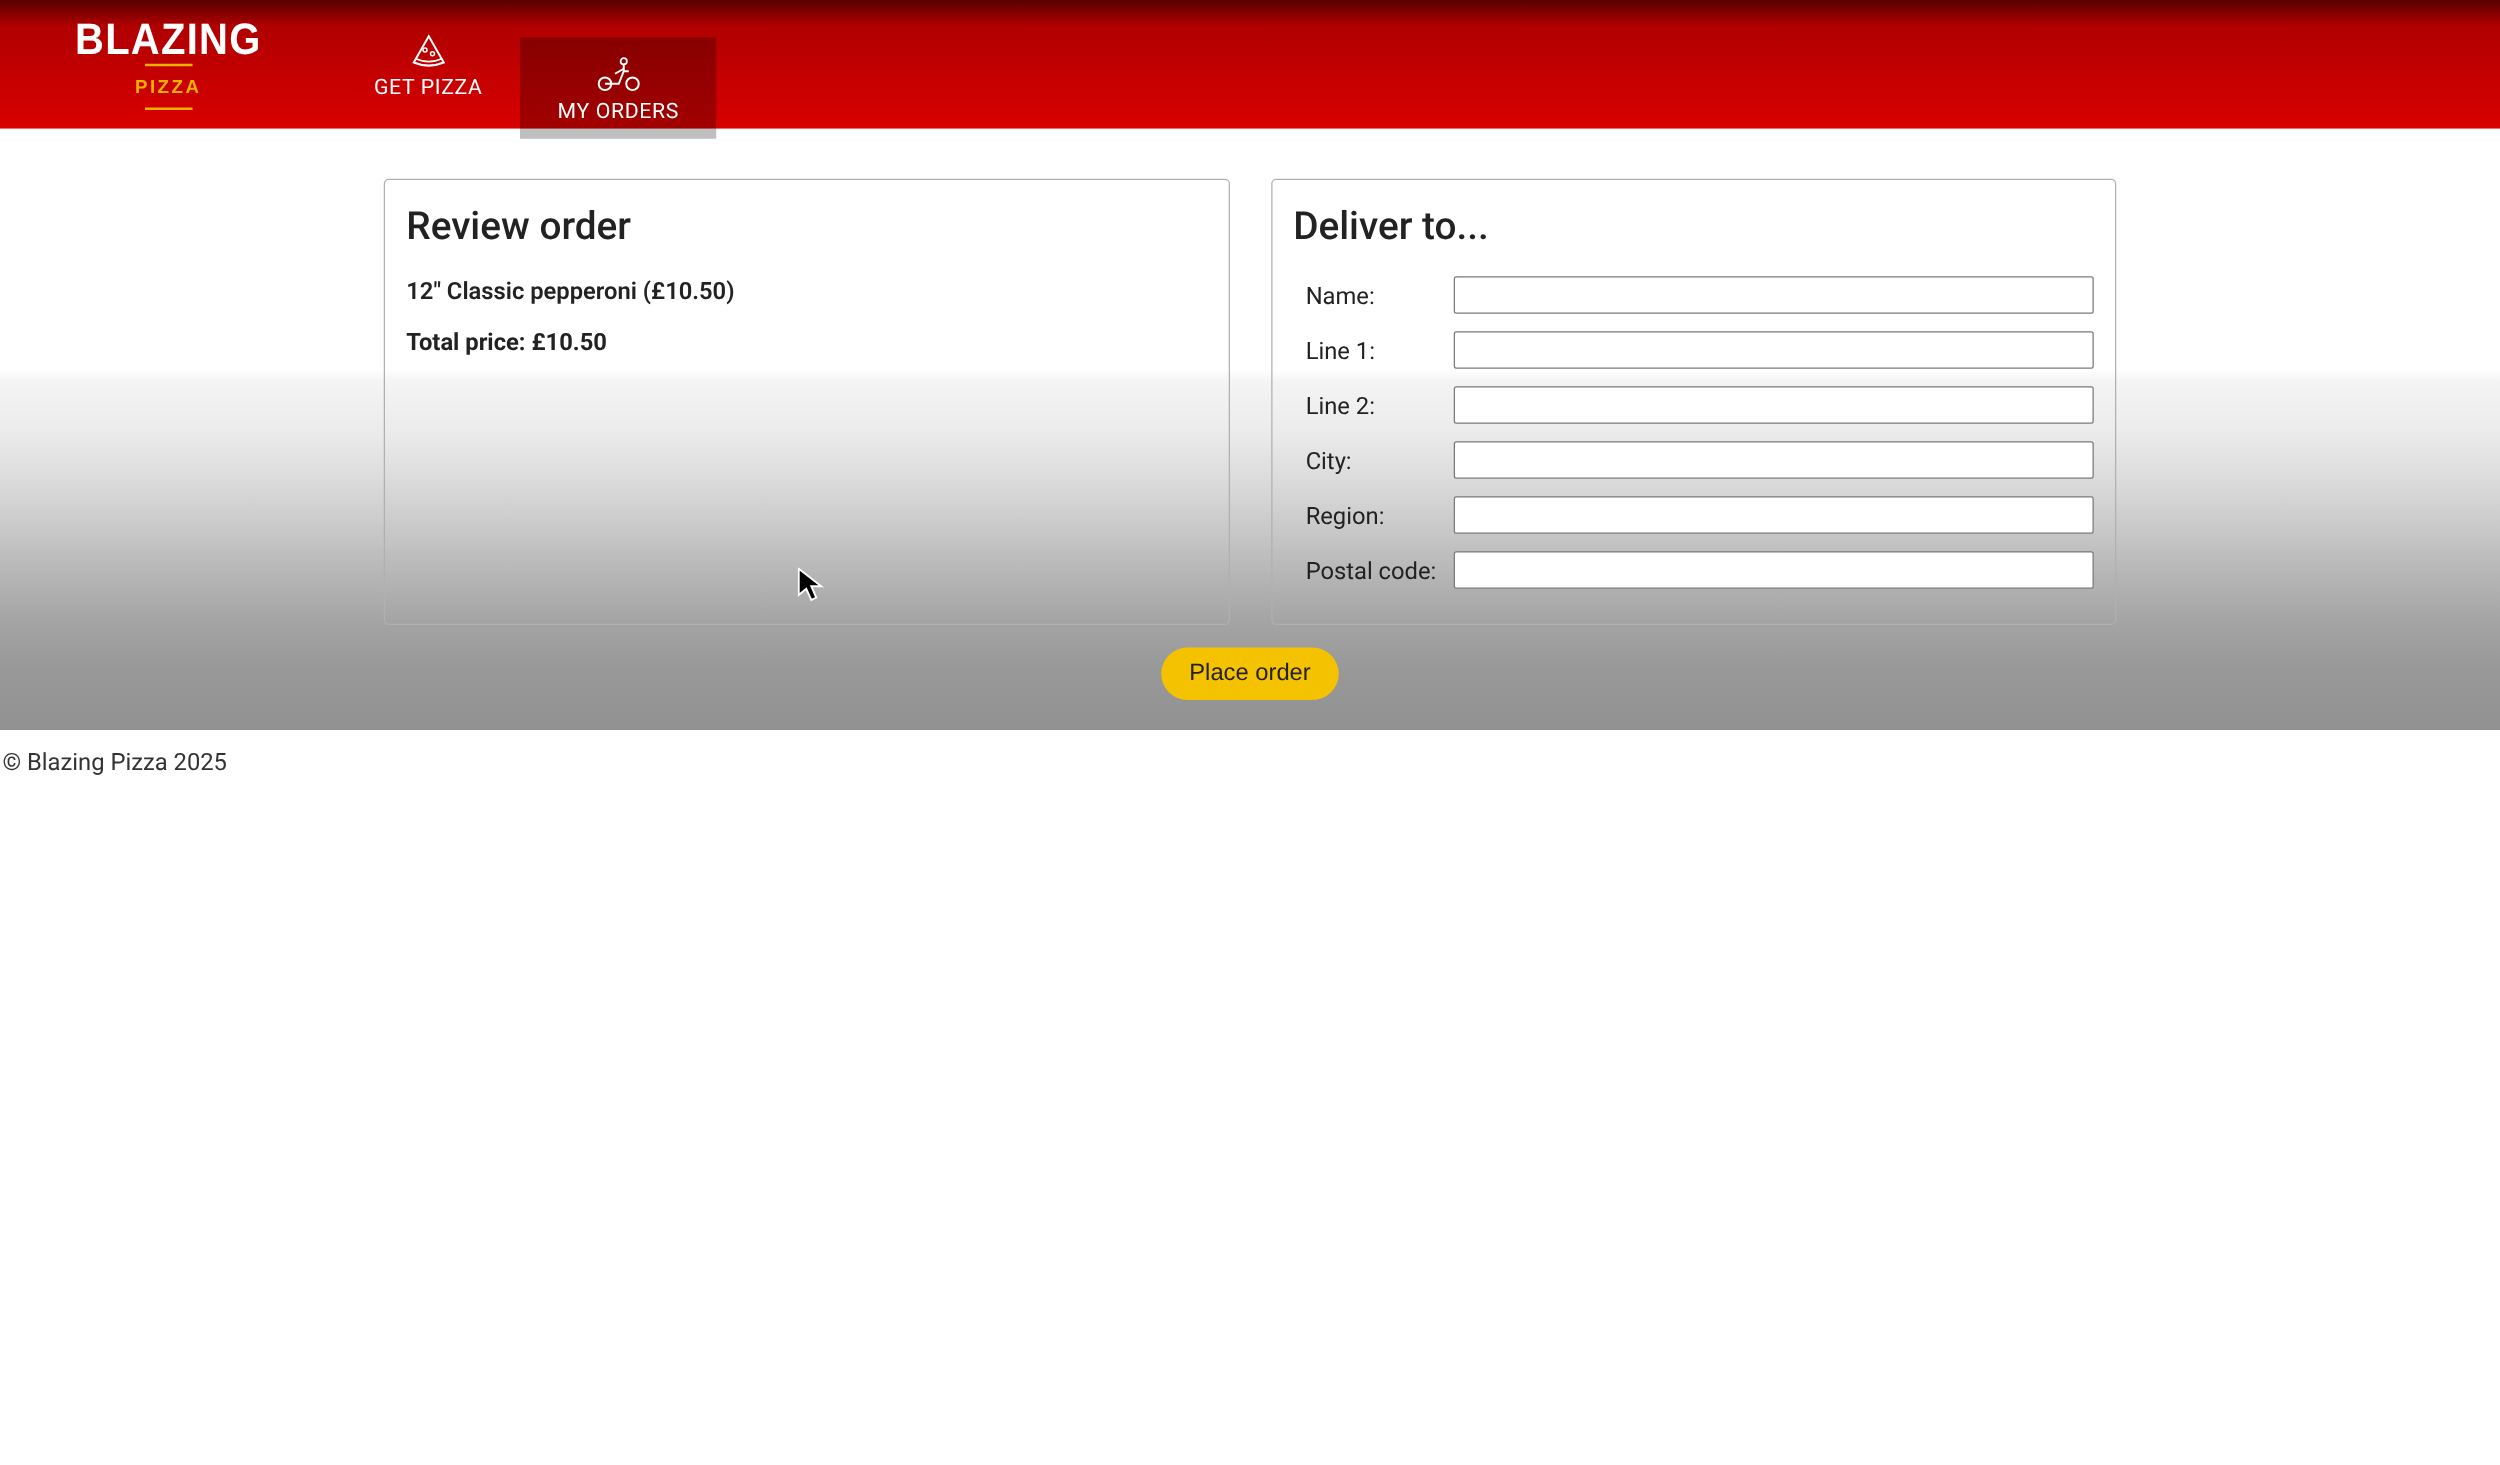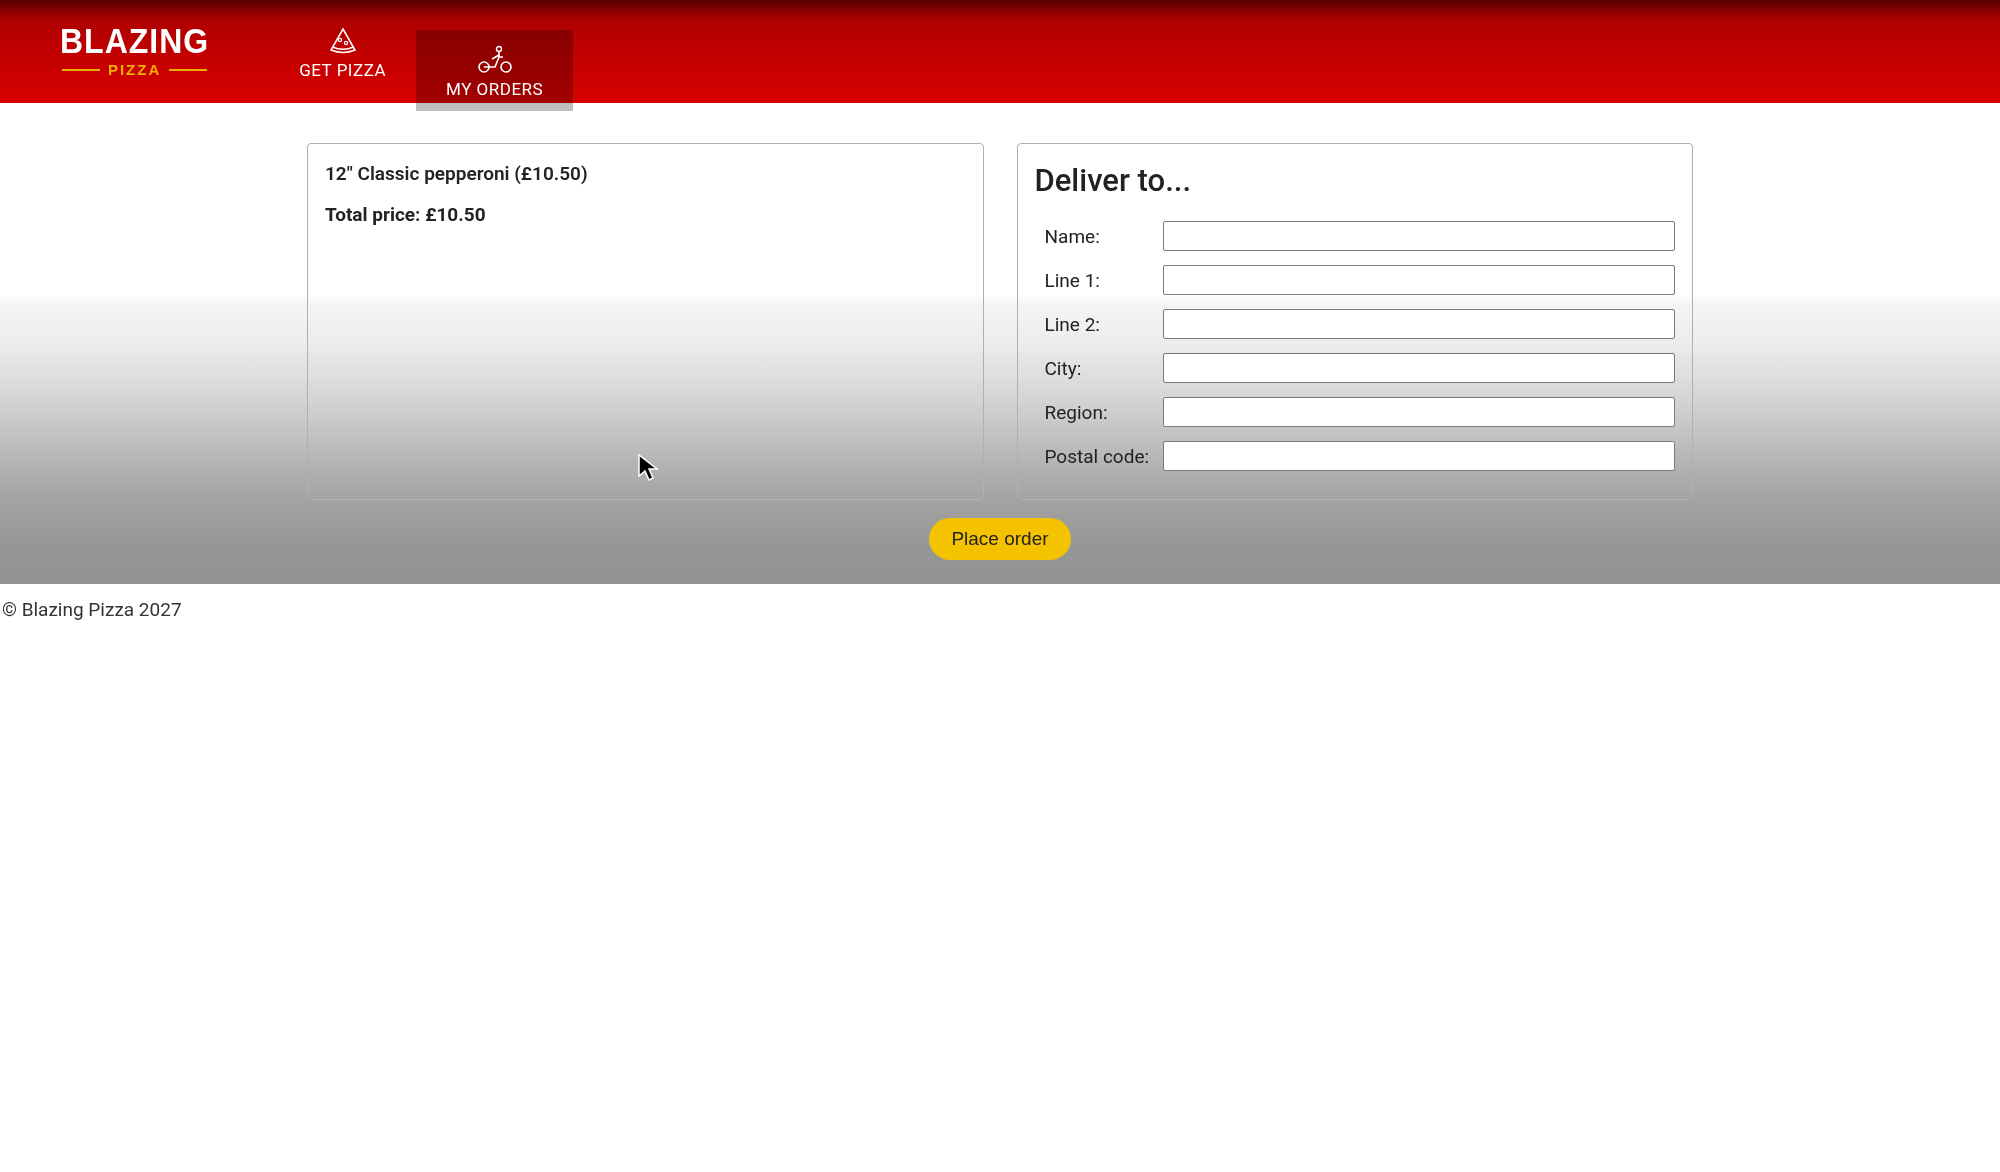"PIZZA" .logo-bottom { flex-direction: none -> column }
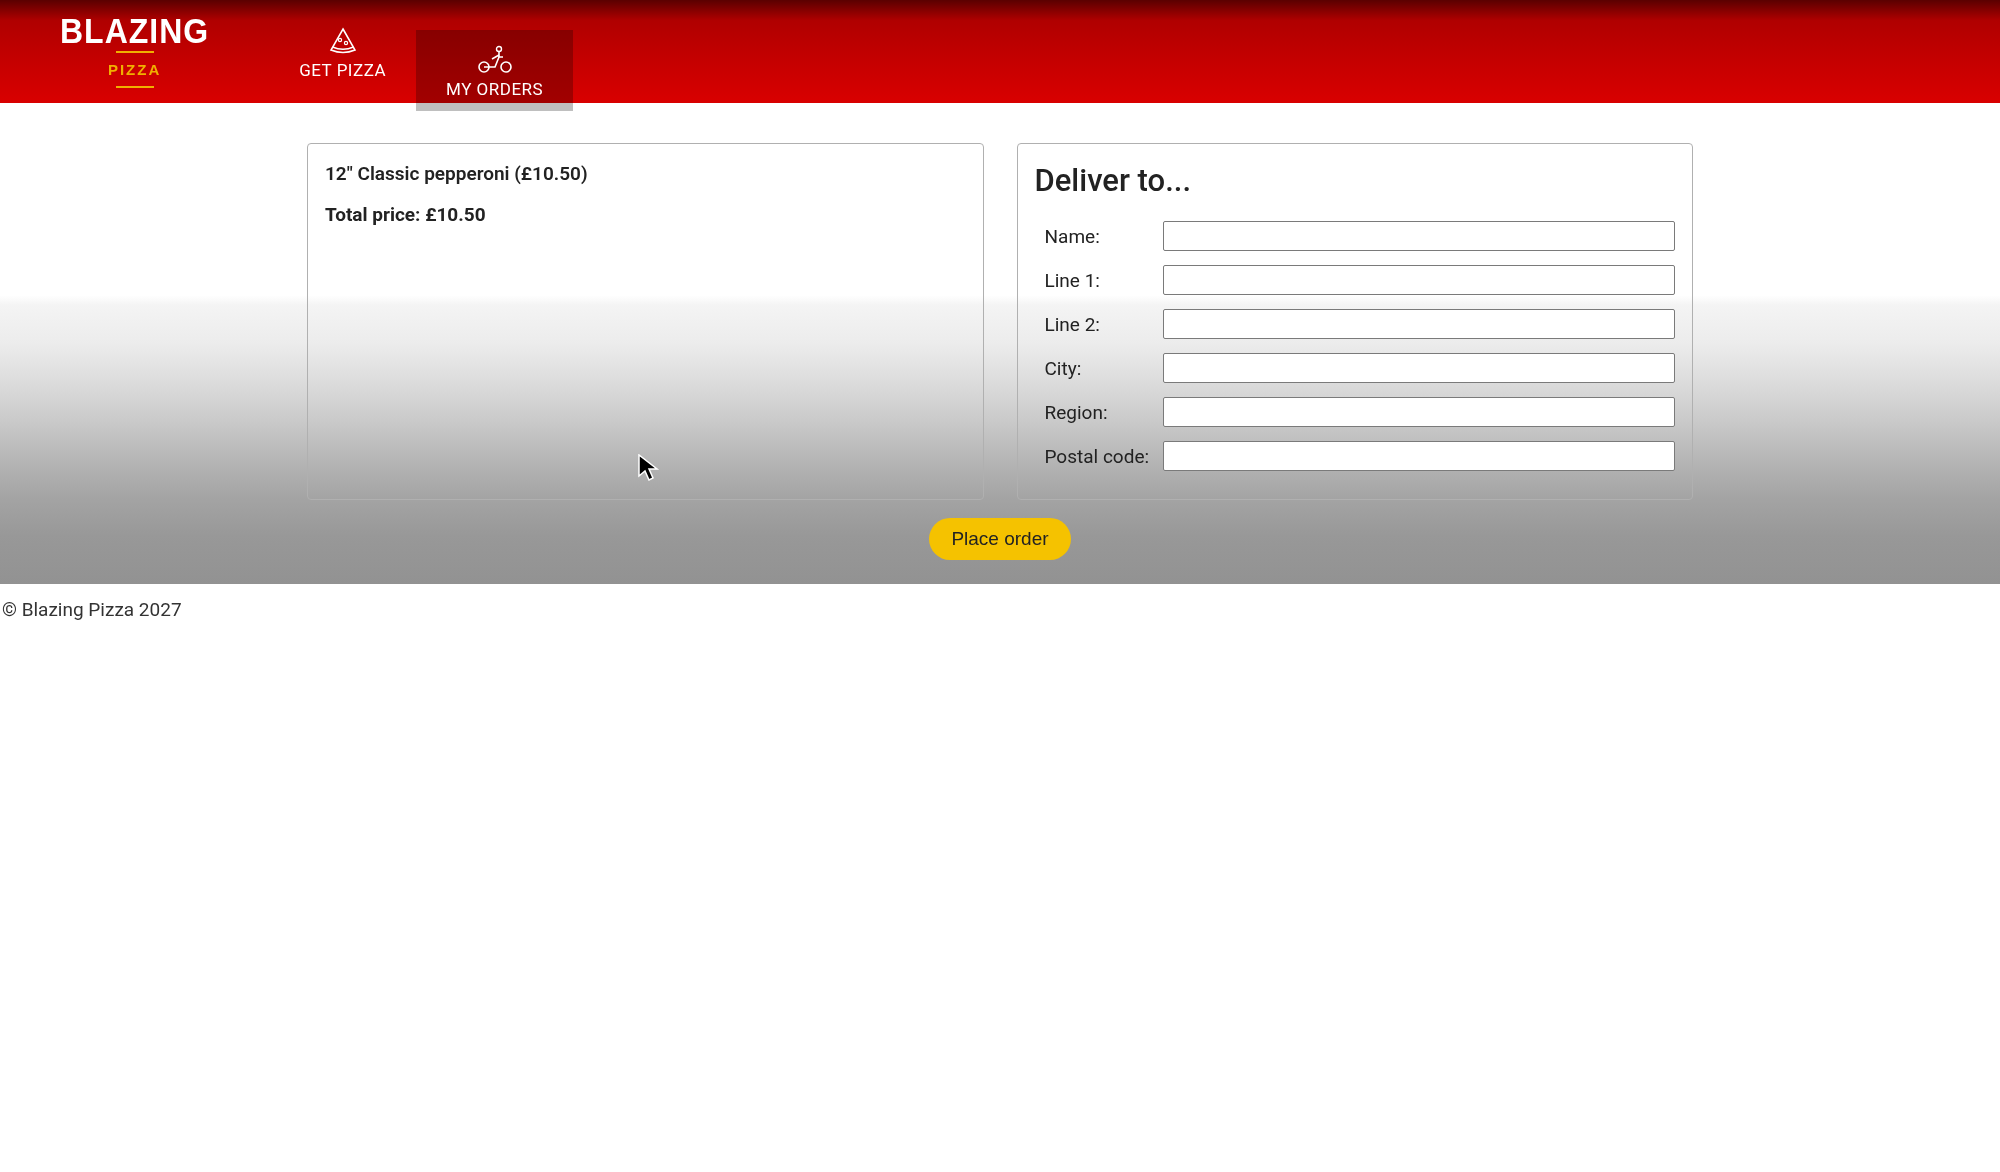"Review order" h2 { html: none -> <h2>Review order</h2> }
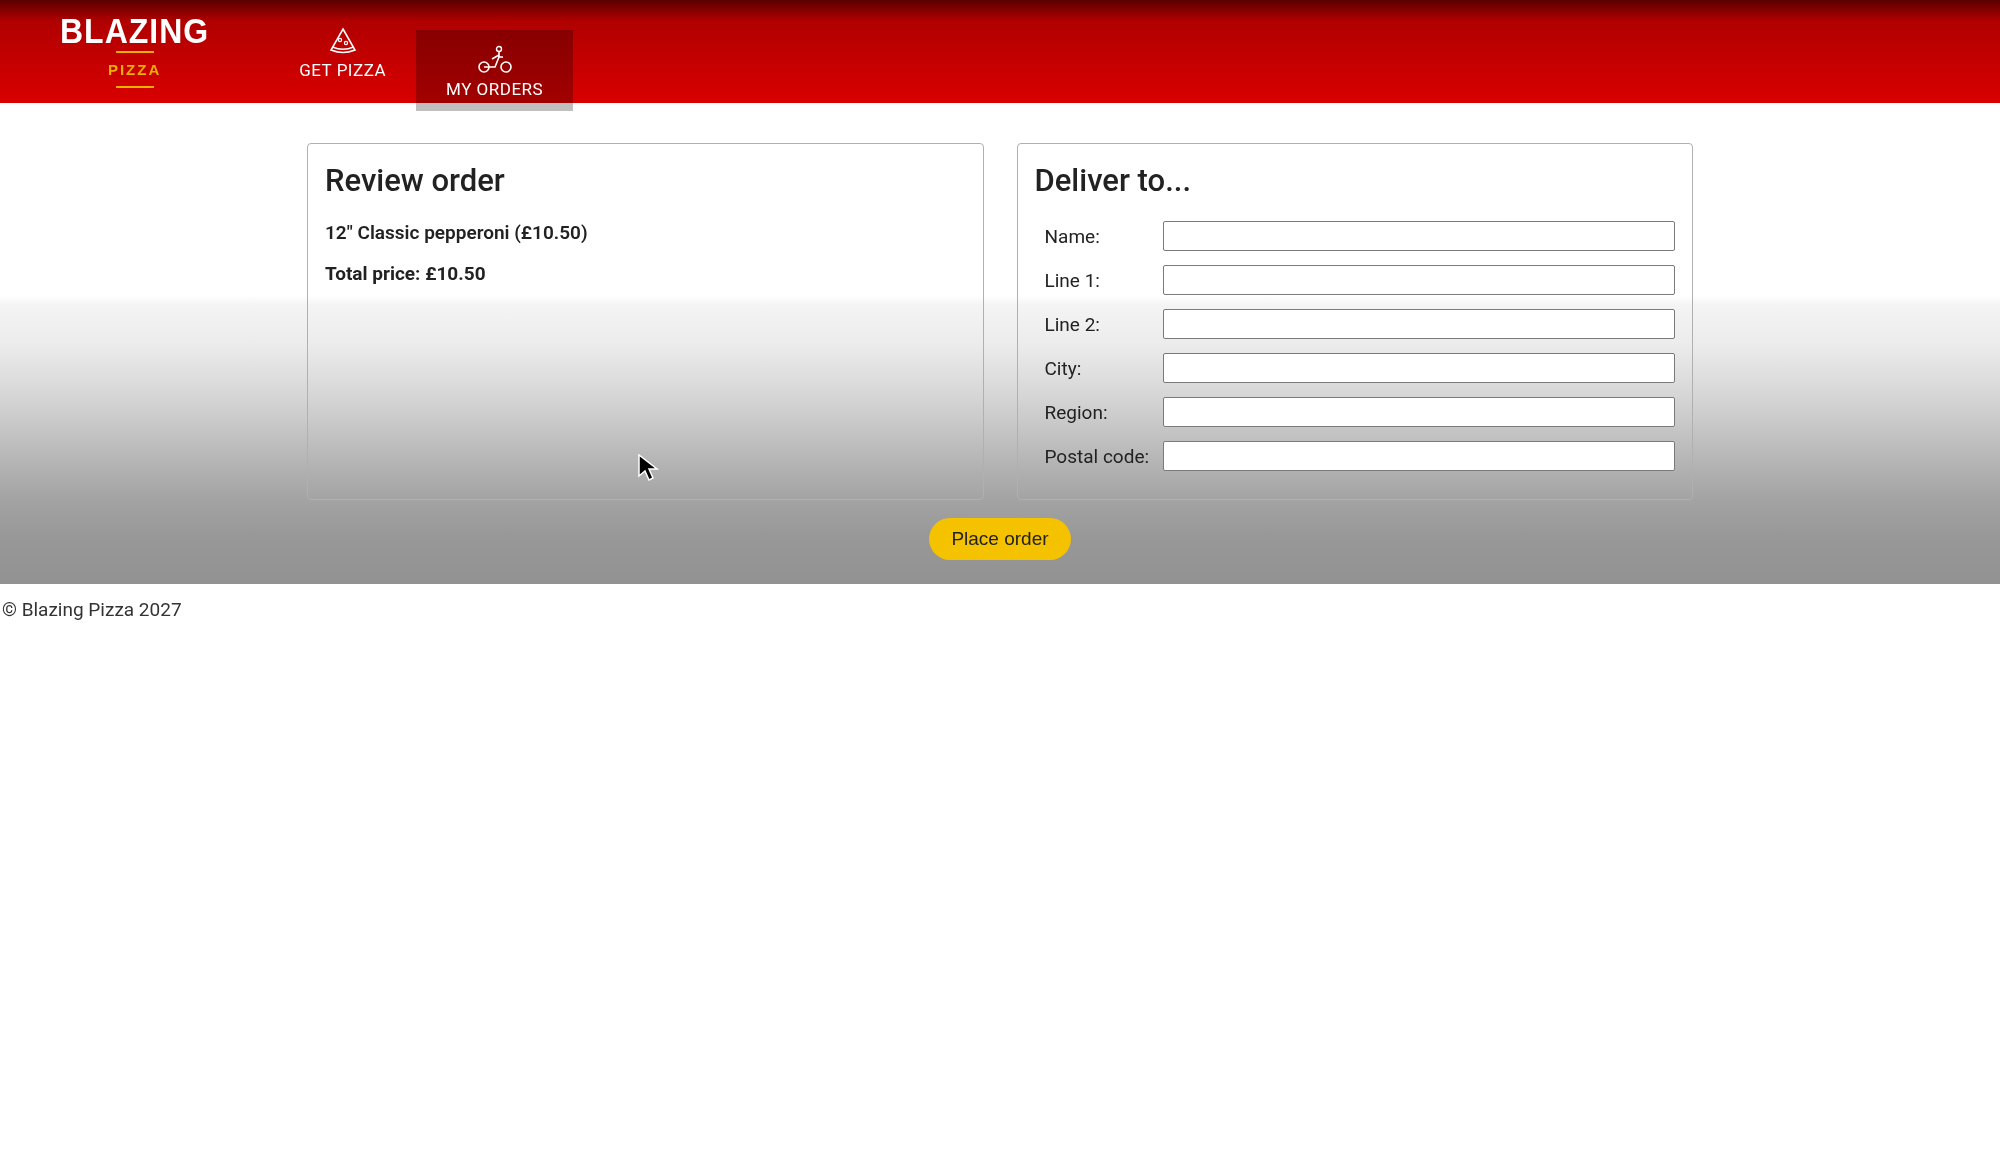"© Blazing Pizza 2027" div.footer { text: 2027 -> 2025 }
